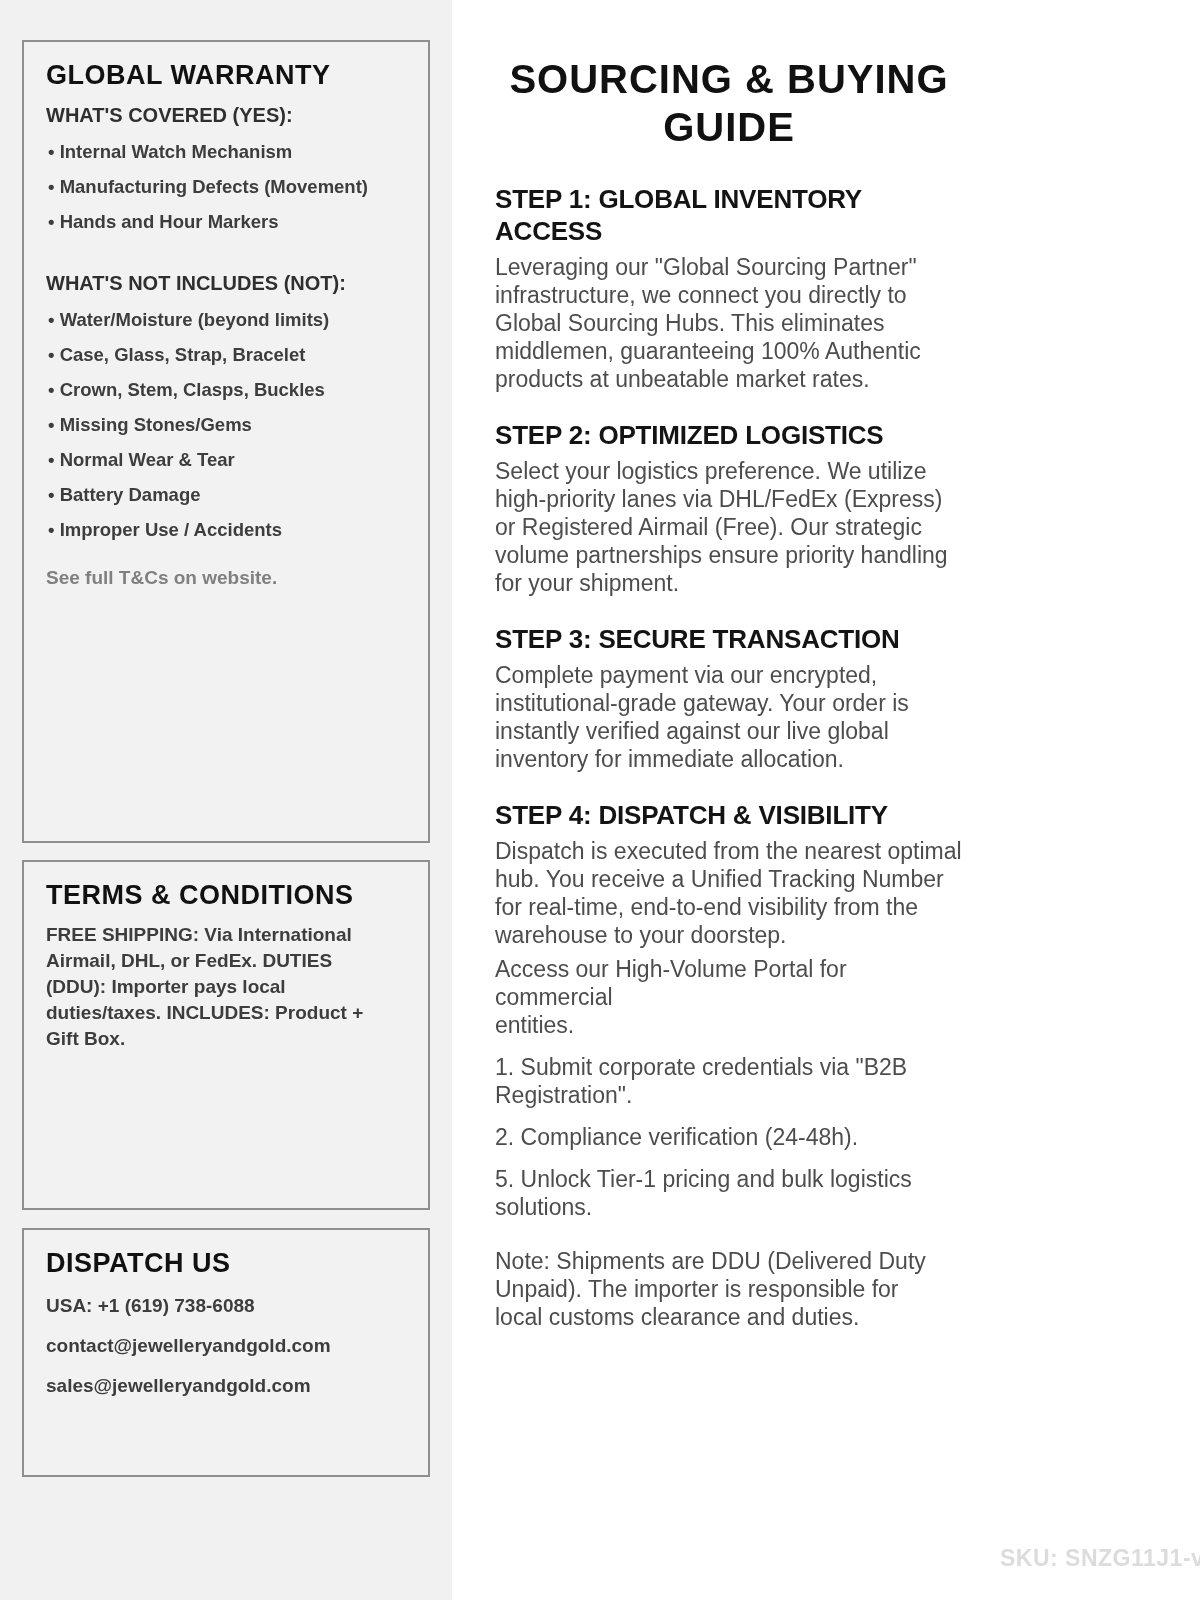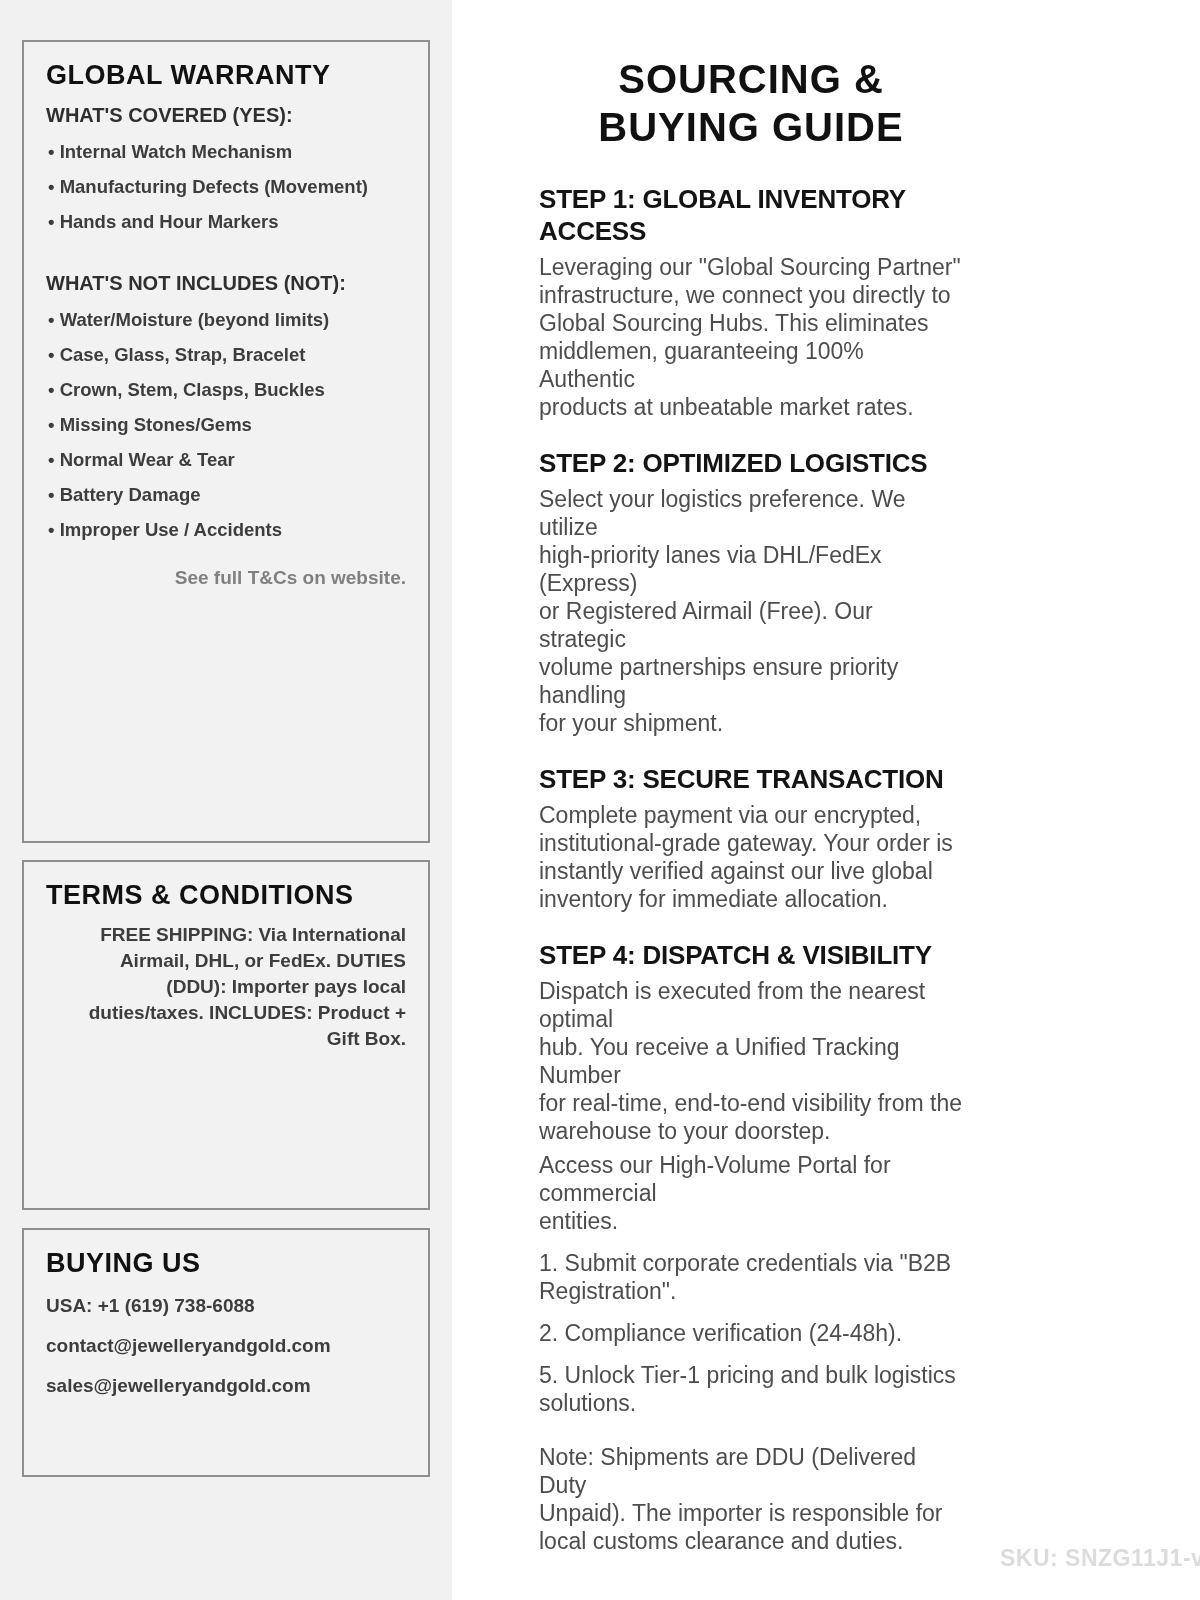"GLOBAL WARRANTY" .page { gap: 44px -> none }
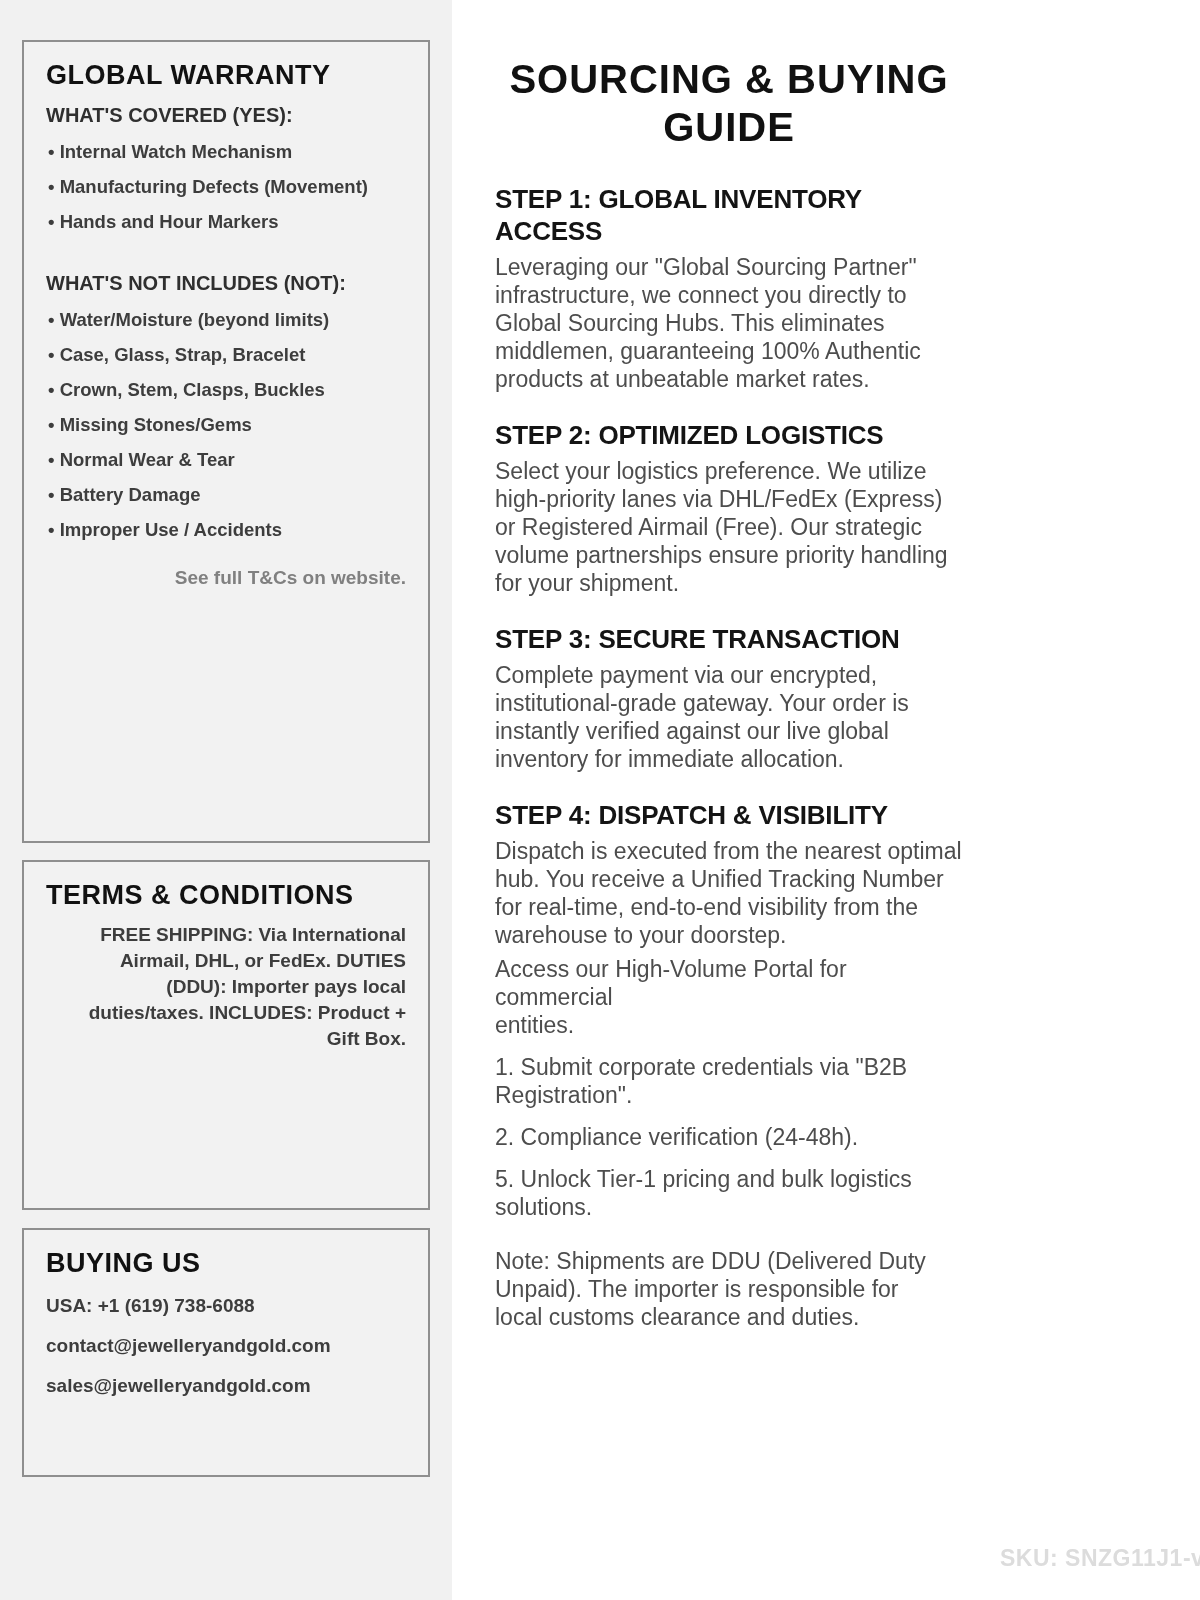"See full T&Cs on website." .footnote { text-align: right -> none }
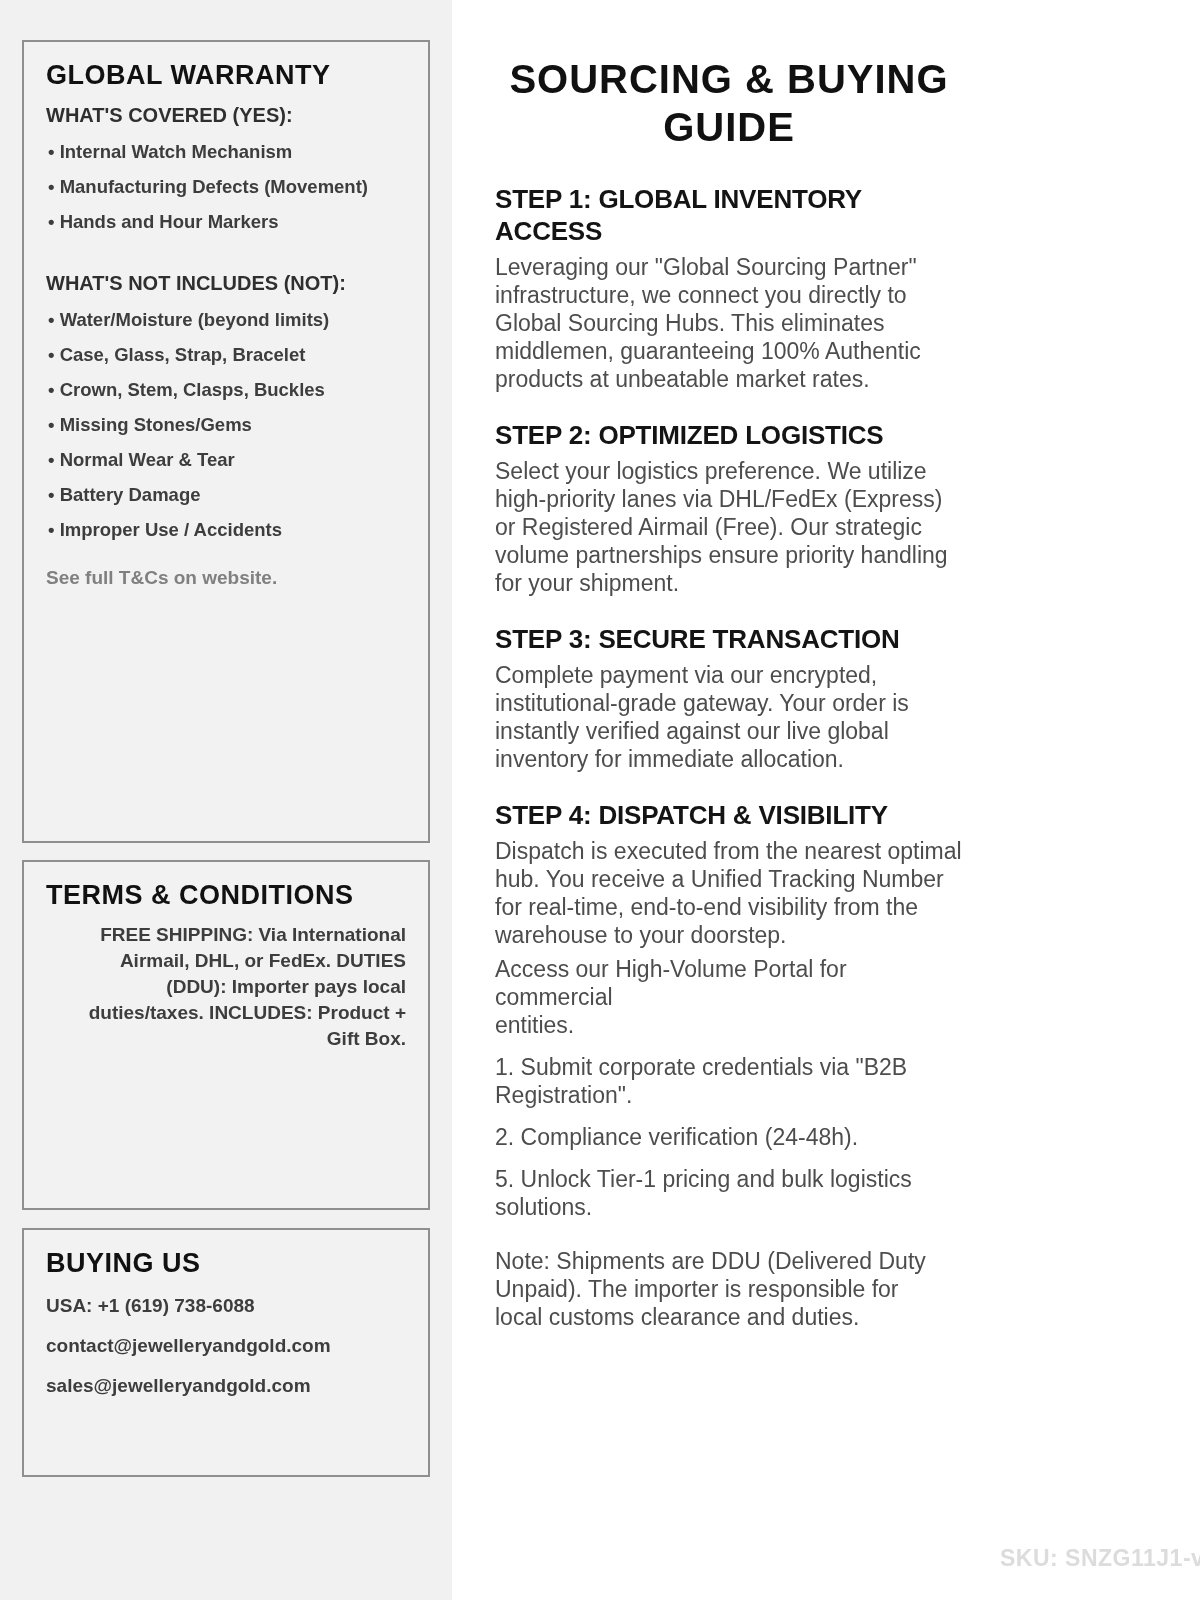"FREE SHIPPING: Via International" .box-body { text-align: right -> none }
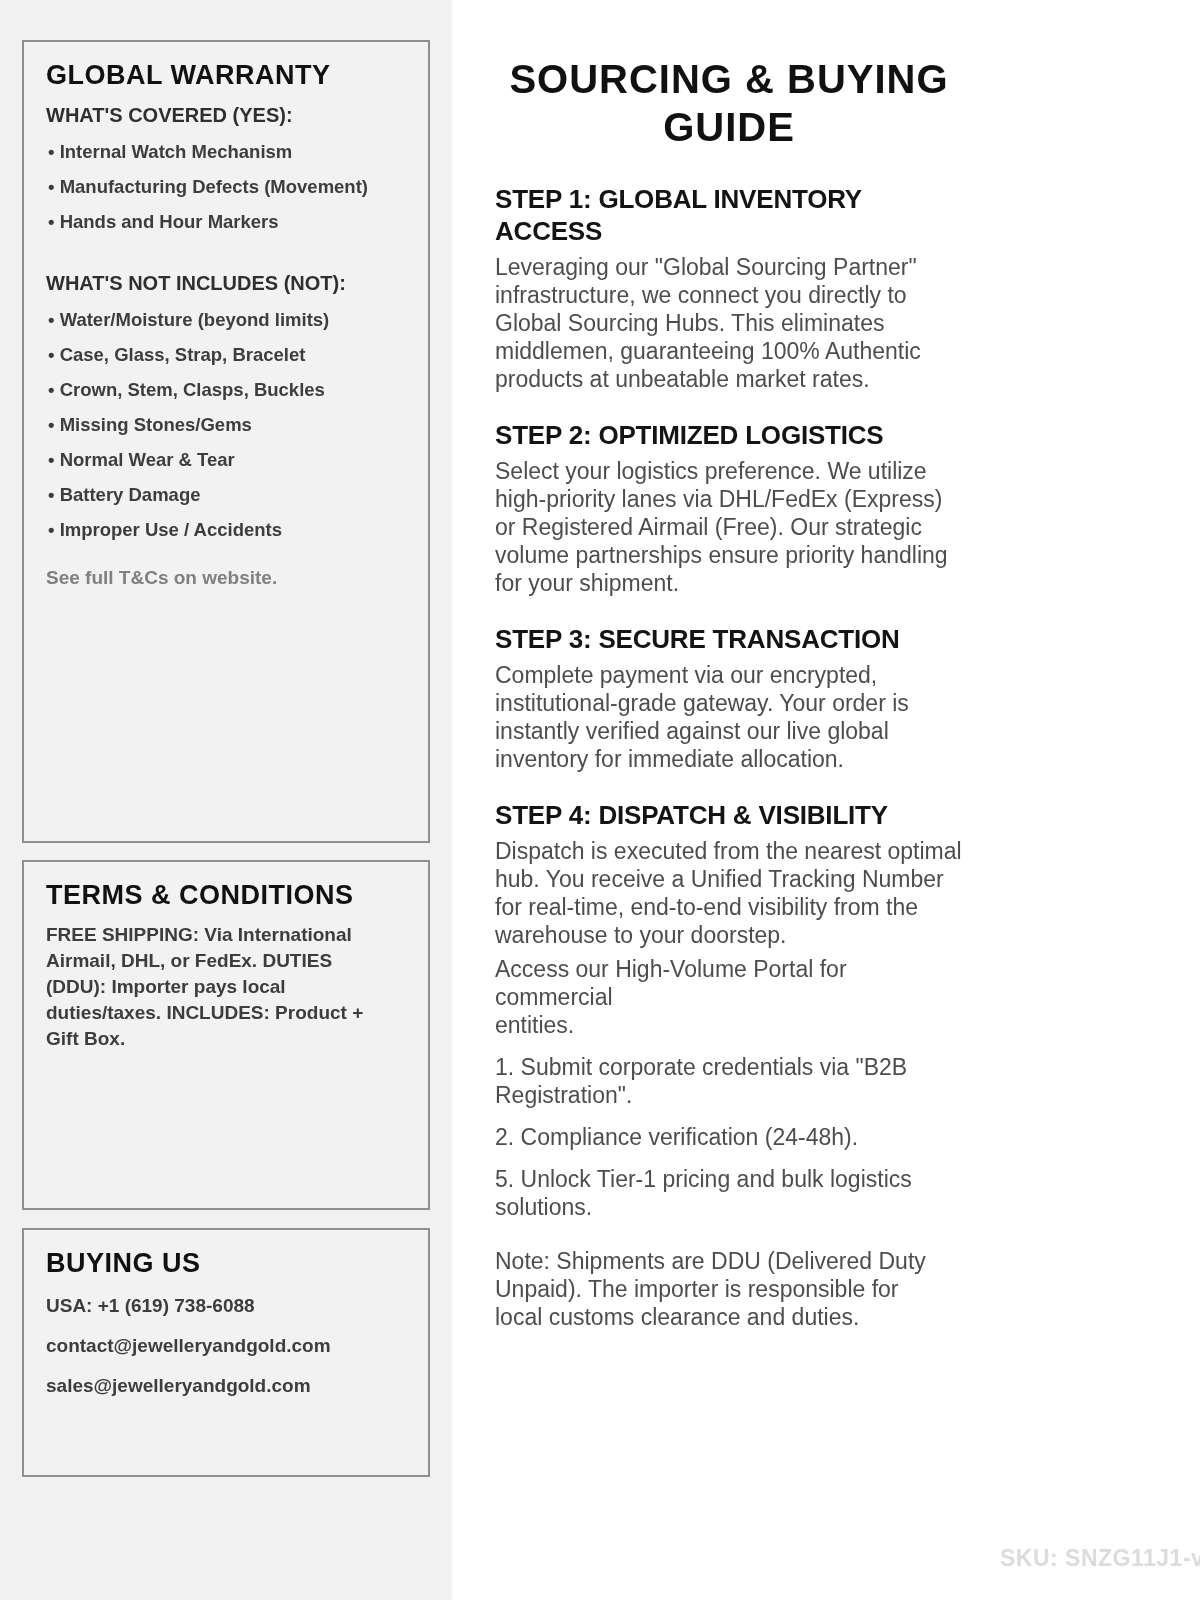"BUYING US" h2 { text: BUYING -> DISPATCH }
